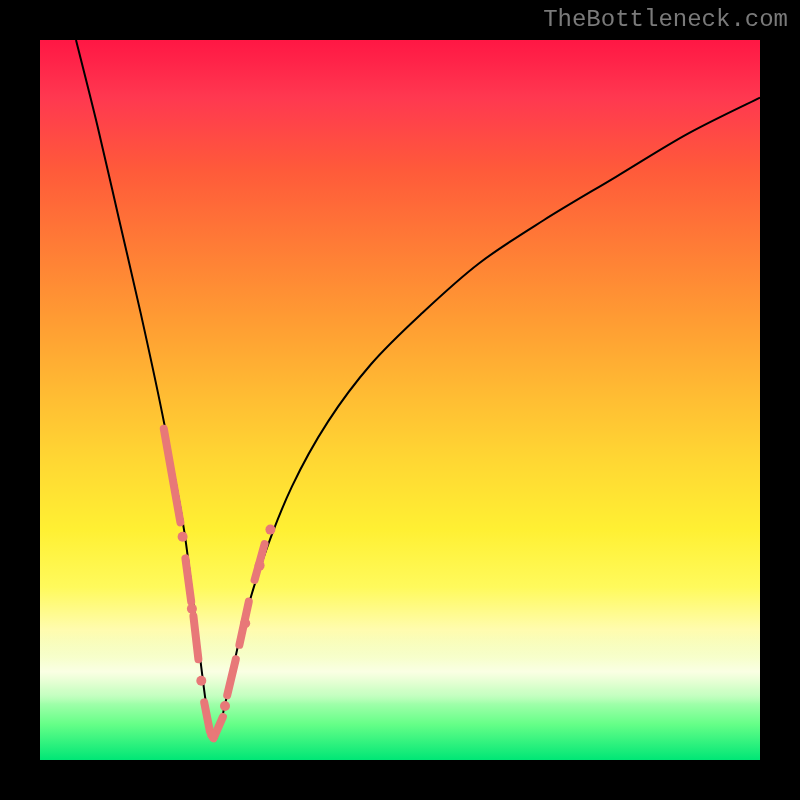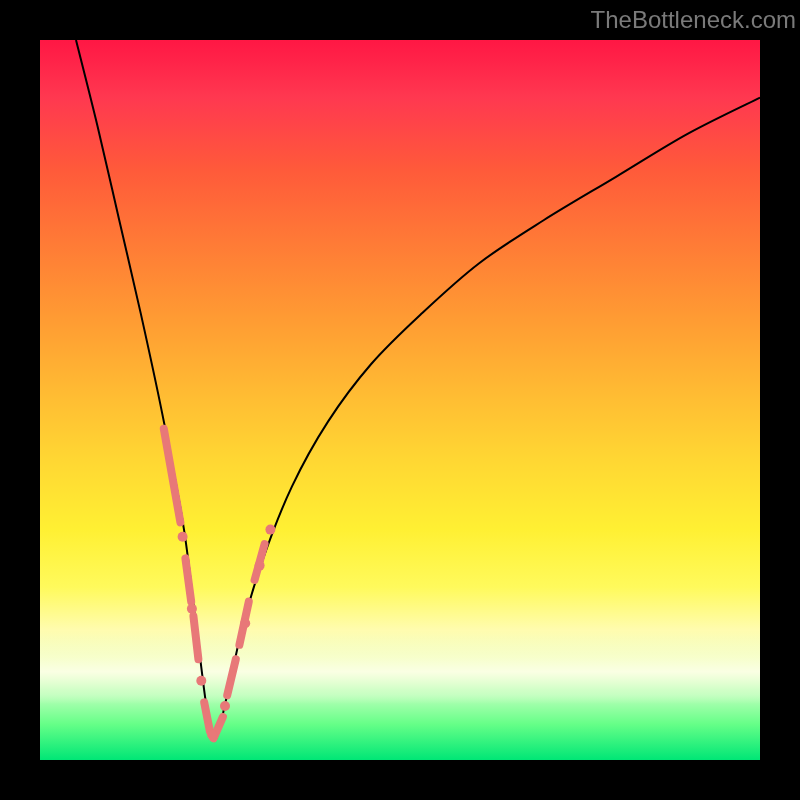"TheBottleneck.com" .watermark { font-family: Liberation Sans, sans-serif -> Liberation Mono, monospace; right: 4px -> 12px }
